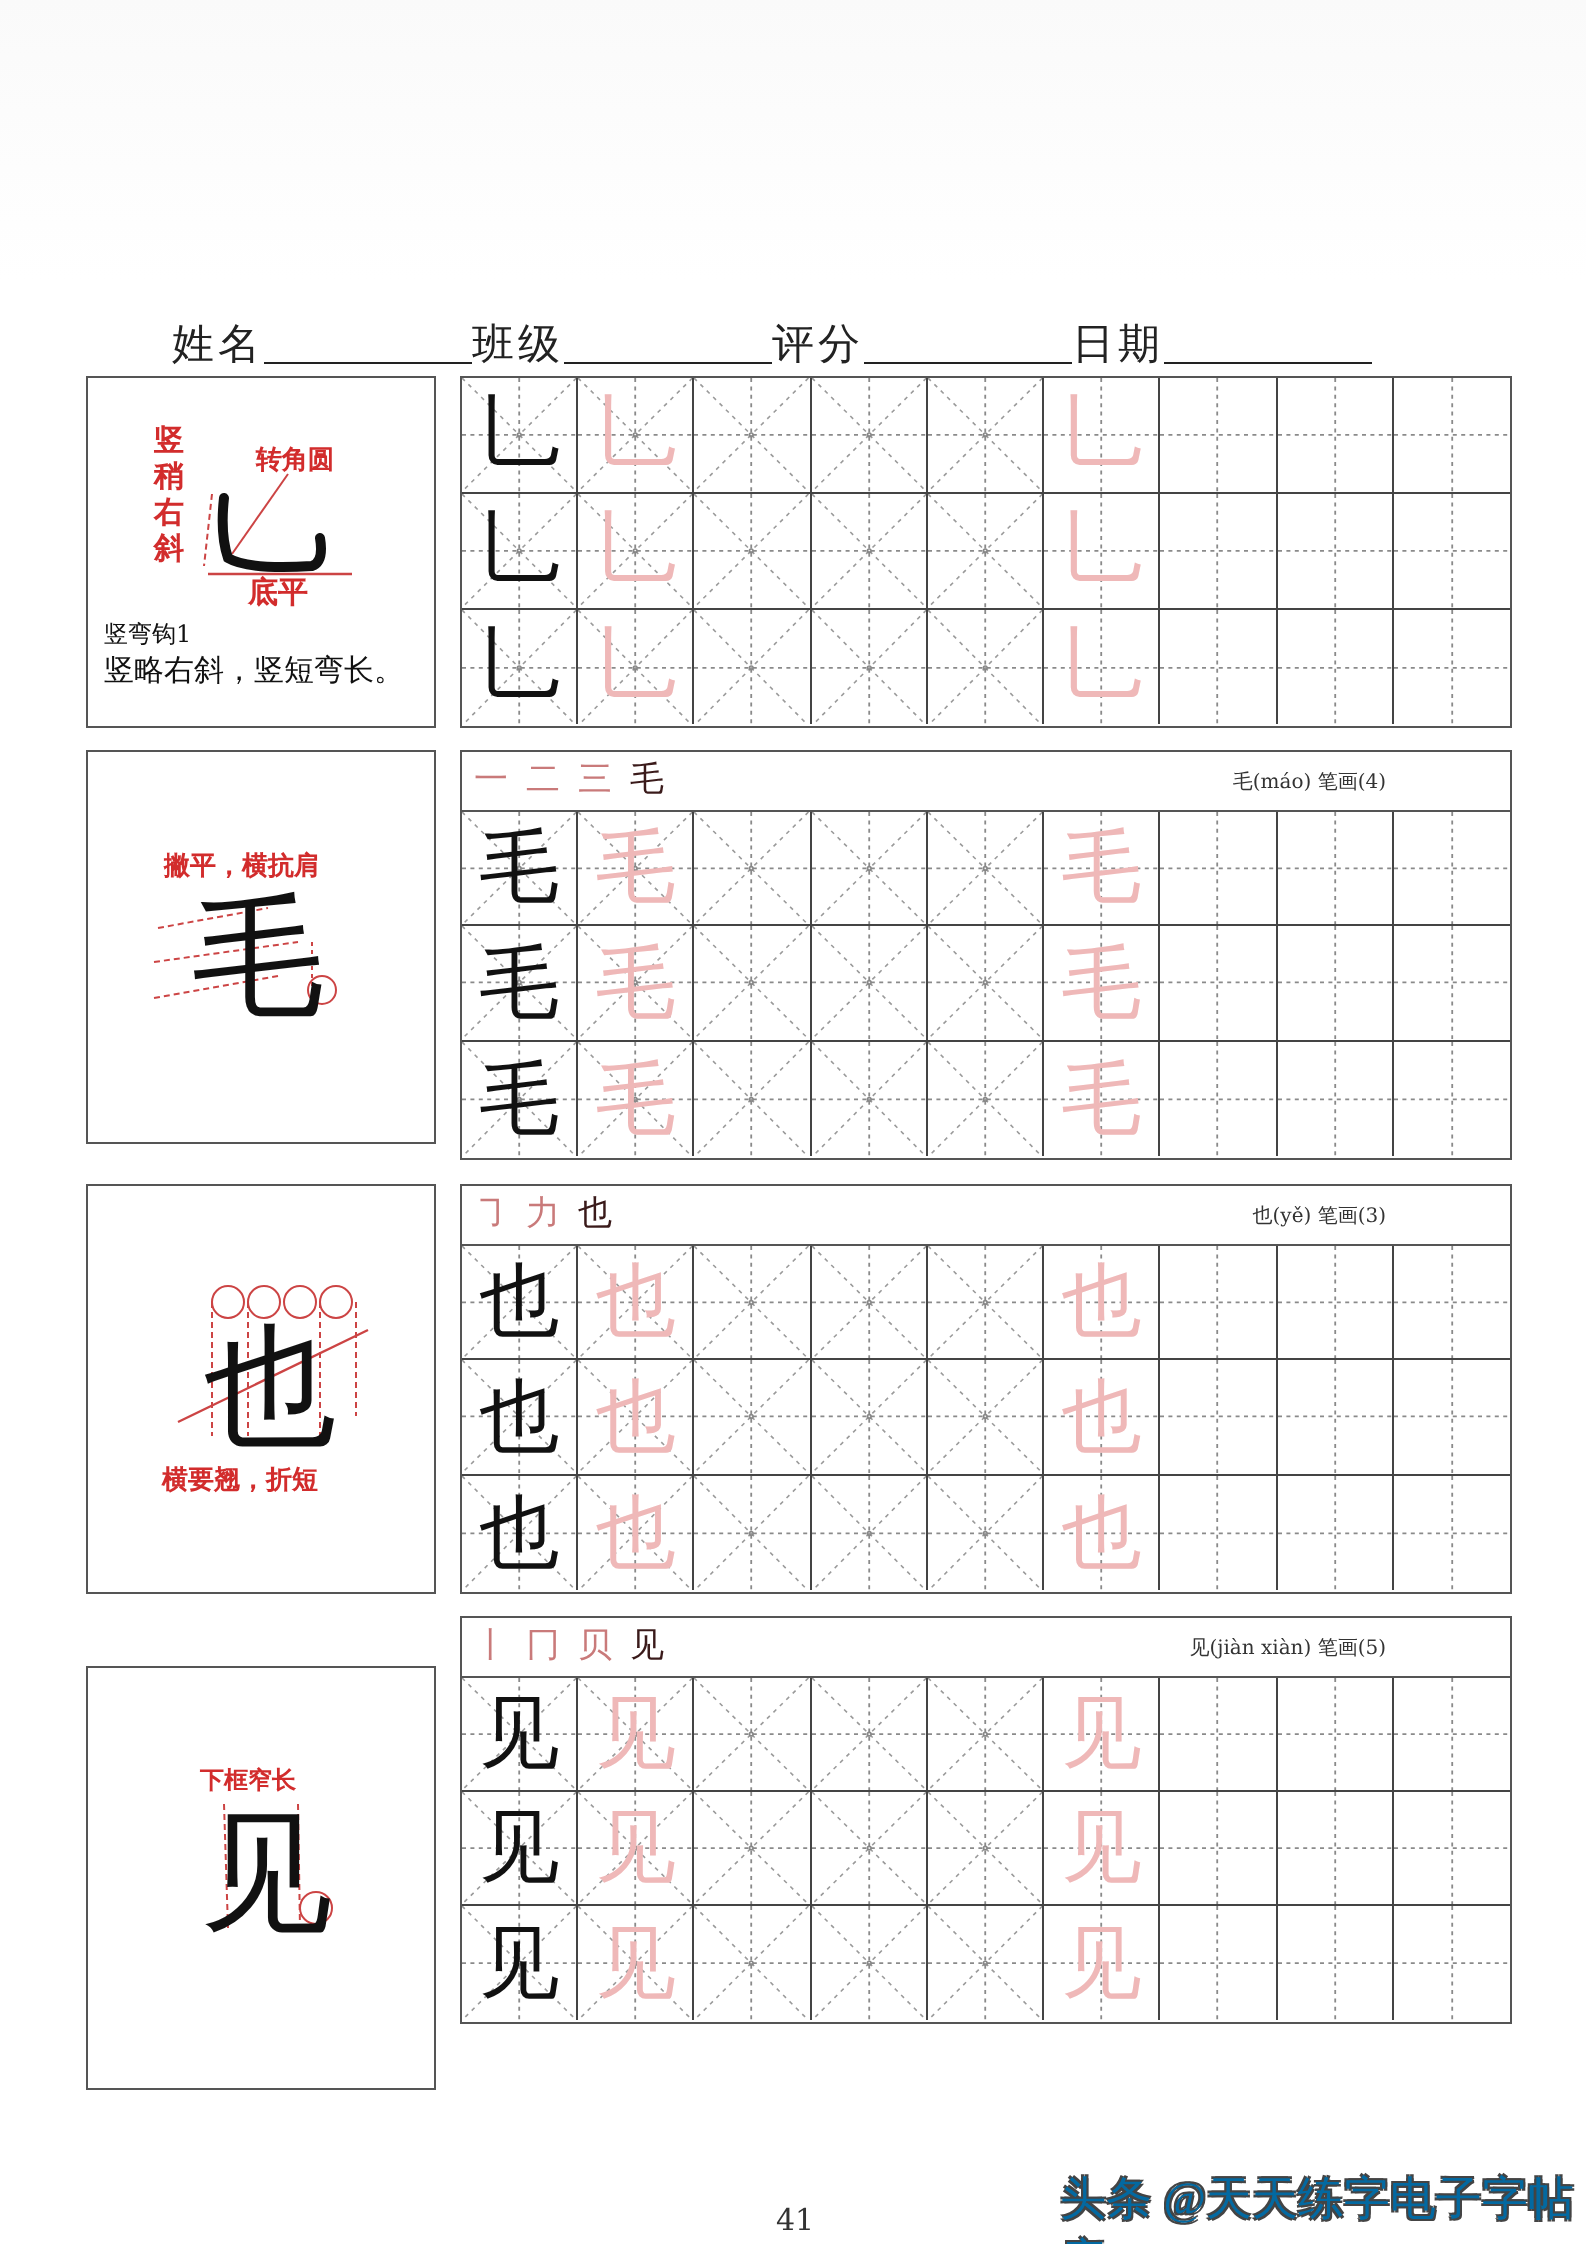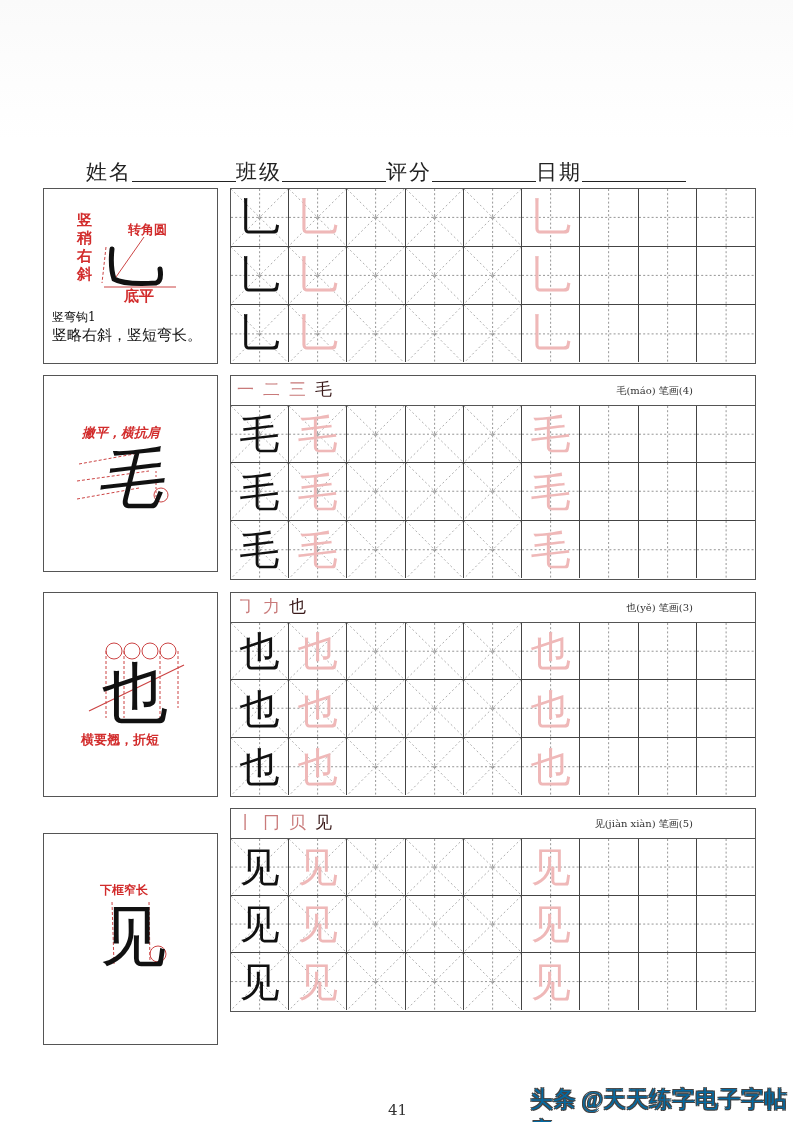"撇平，横抗肩" div.card { font-style: italic -> none }
